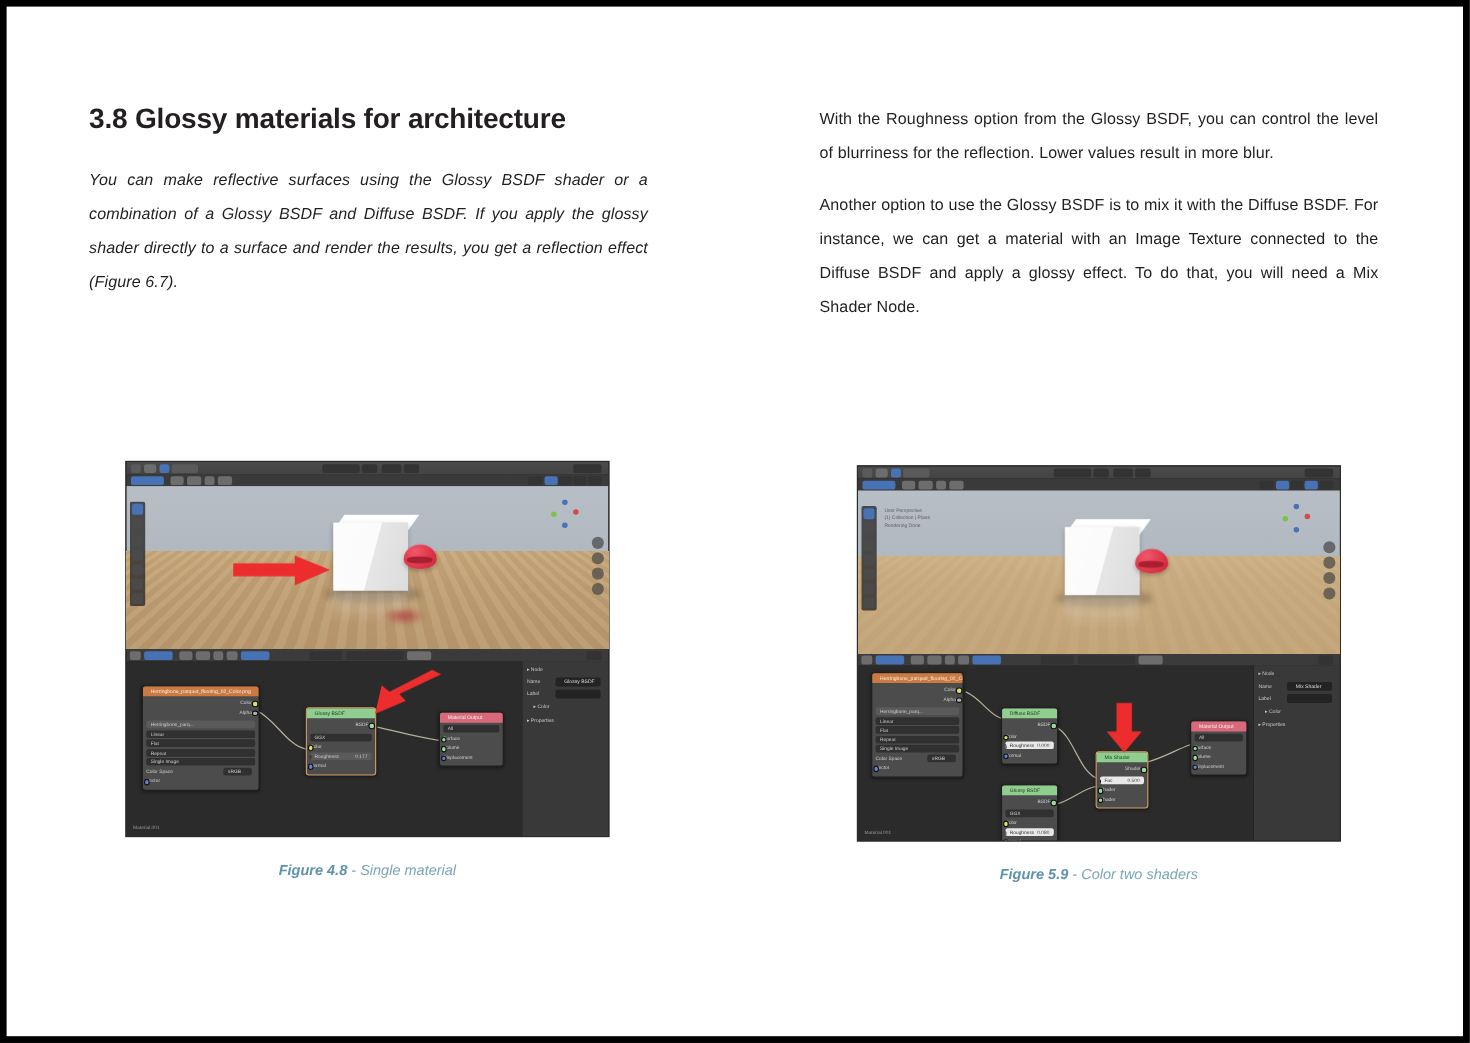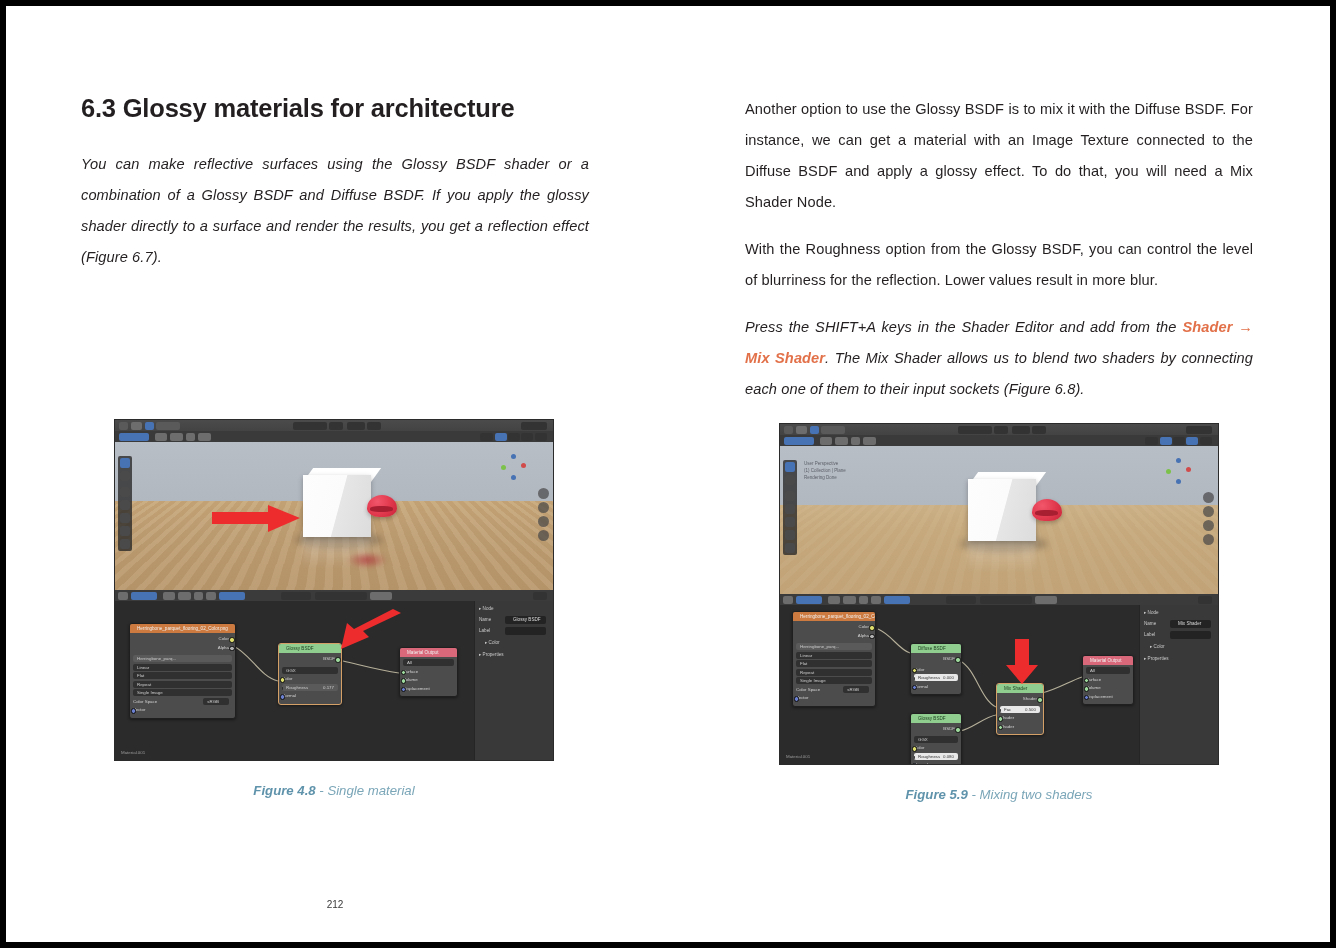"6.3 Glossy materials for architecture" h1.section-title { text: 6.3 -> 3.8 }
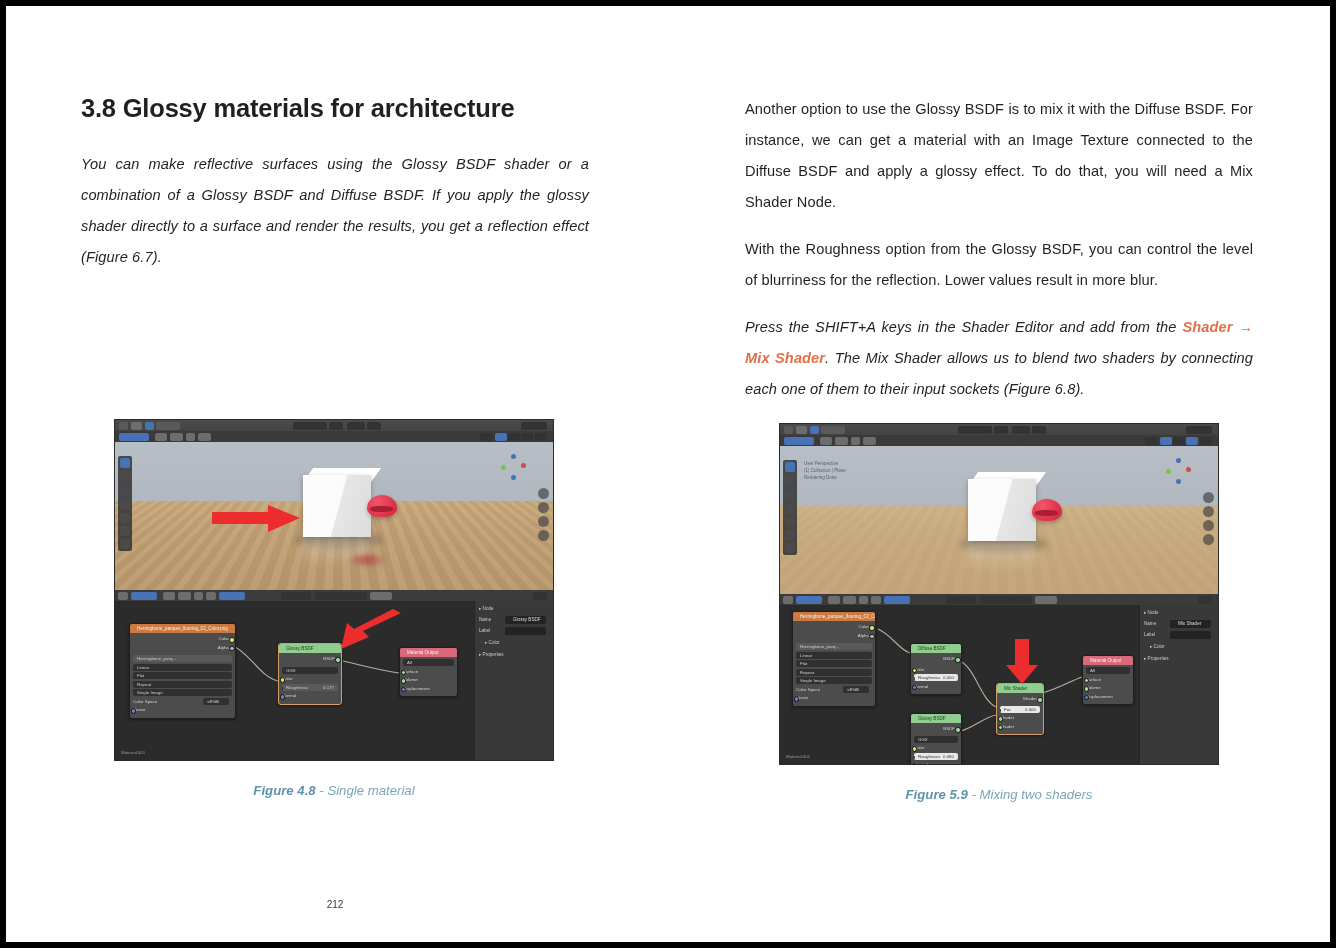"Another option to use the" p.body-text { order: before "With the Roughness option from" -> after "With the Roughness option from" }
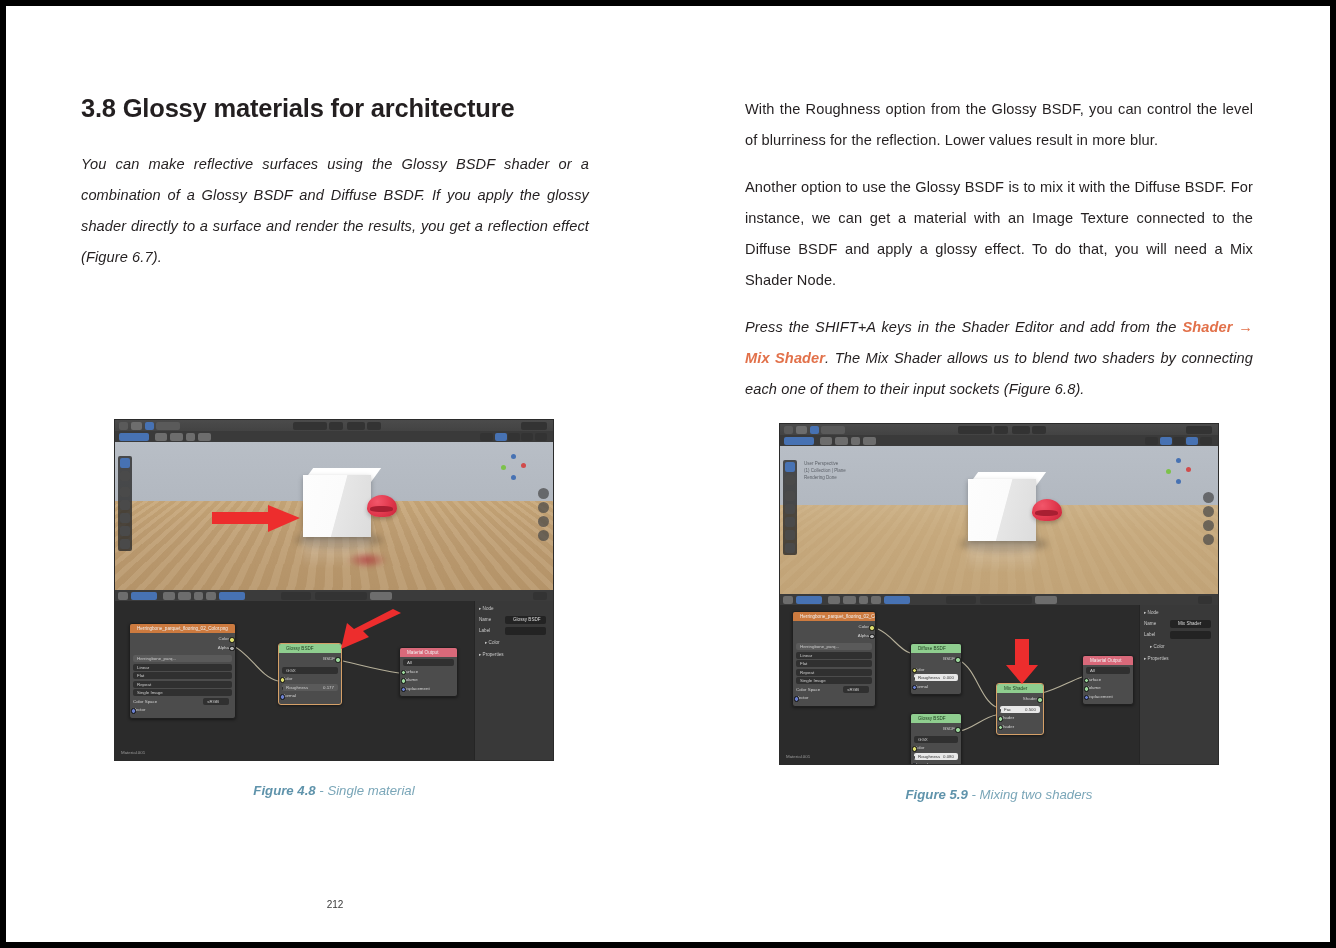"Press the SHIFT+A keys in" p.body-text { html: <p><span>Press the SHIFT+A keys in the Shader Editor and add from the </span><span>Shader → Mix Shader</span><span>. The Mix Shader allows us to blend two shaders by connecting each one of them to their input sockets (Figure 6.8).</span></p> -> none }
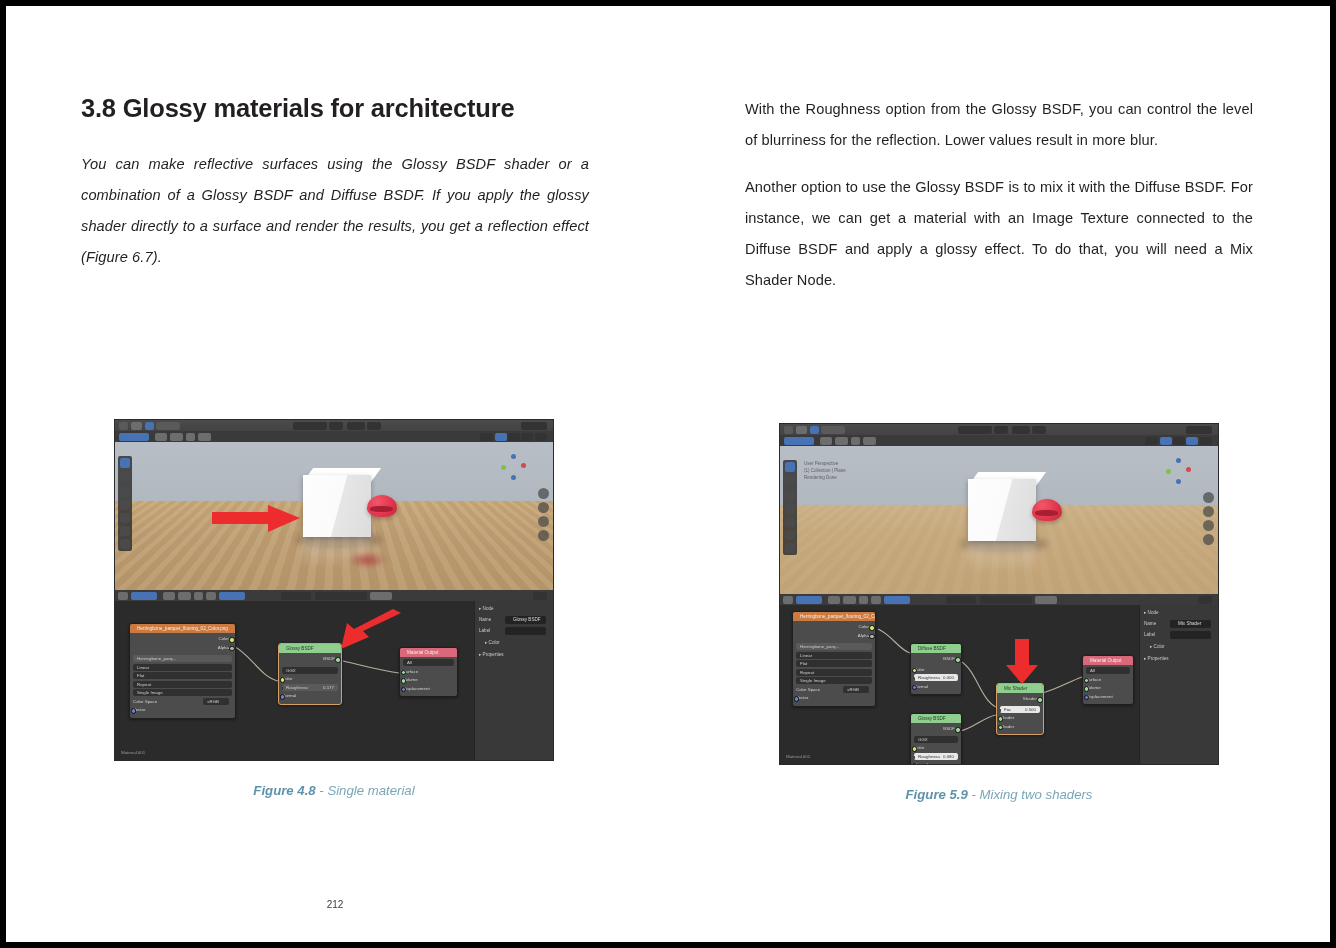"Mixing two shaders" span { text: Mixing -> Color }
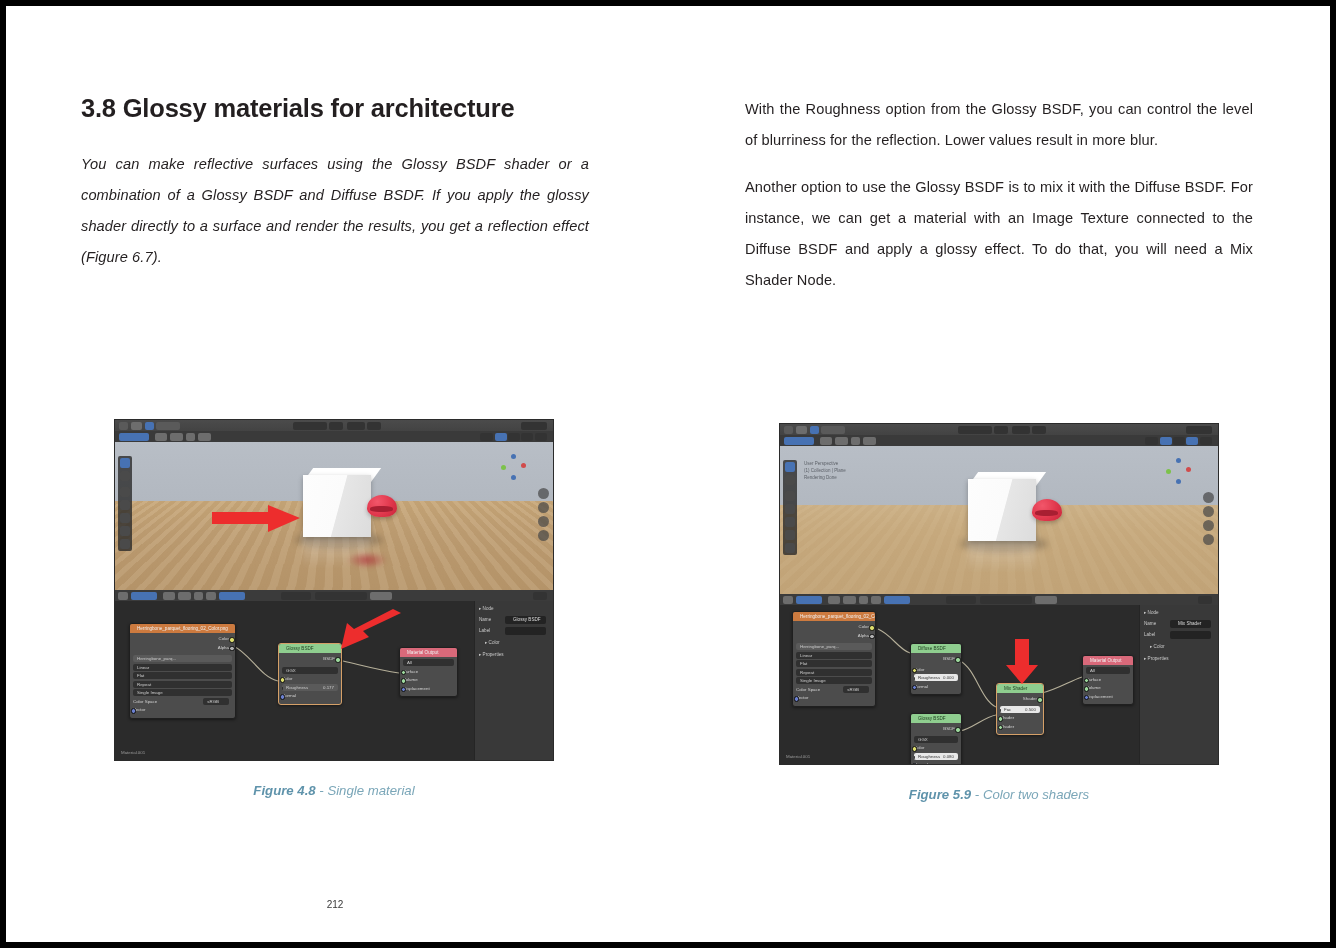"212" div { html: <div>212</div> -> none }
